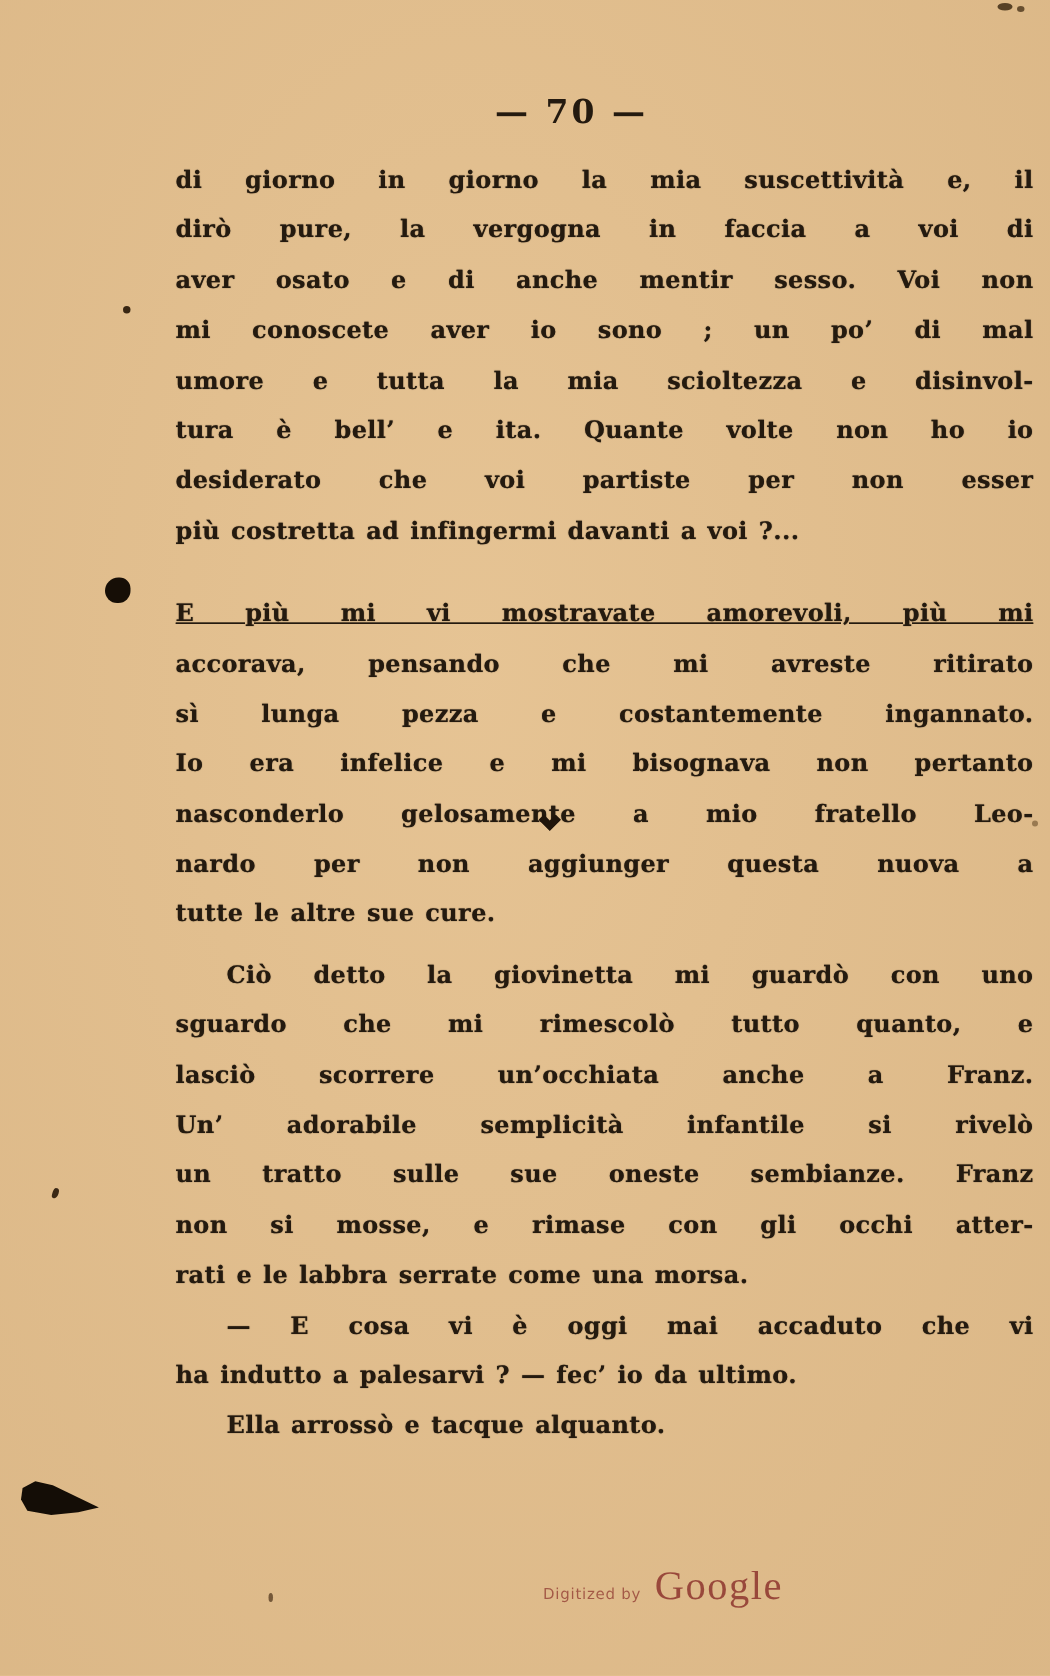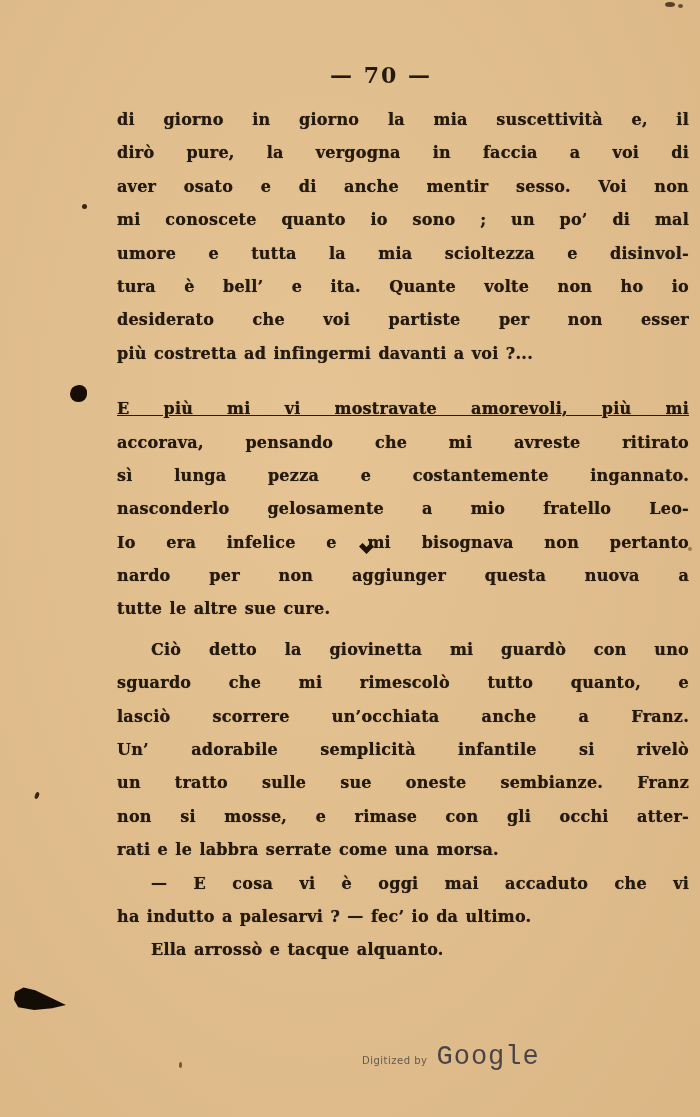"mi conoscete quanto io sono" div.line { text: quanto -> aver }
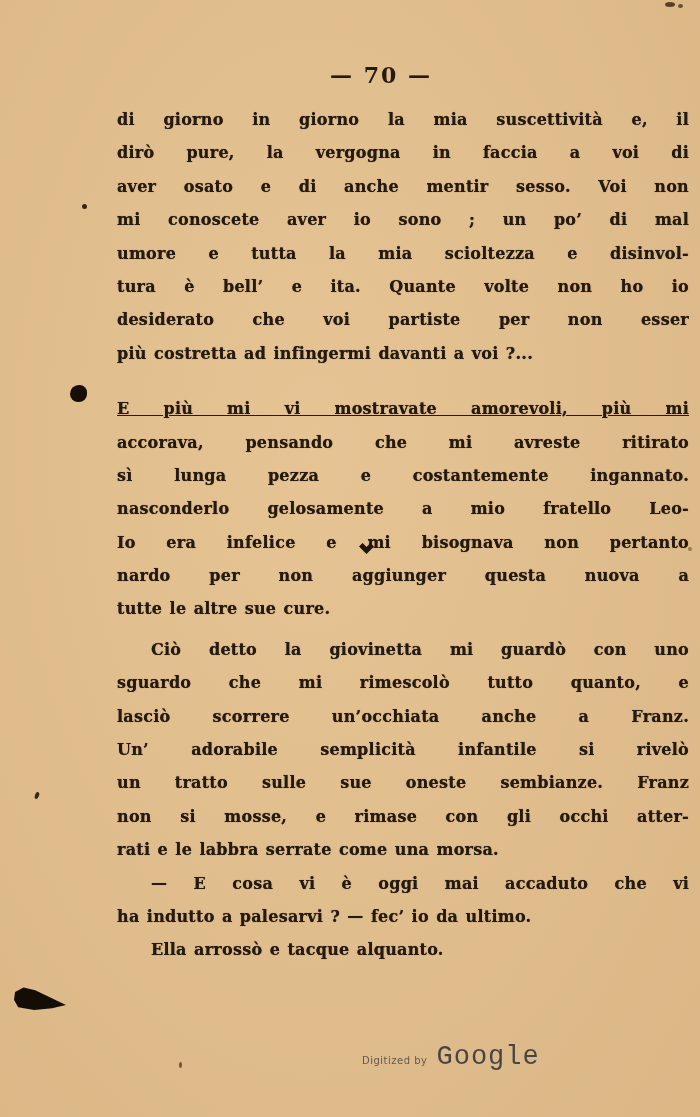"nasconderlo gelosamente a mio fratello" div.line { order: before "Io era infelice e mi" -> after "Io era infelice e mi" }
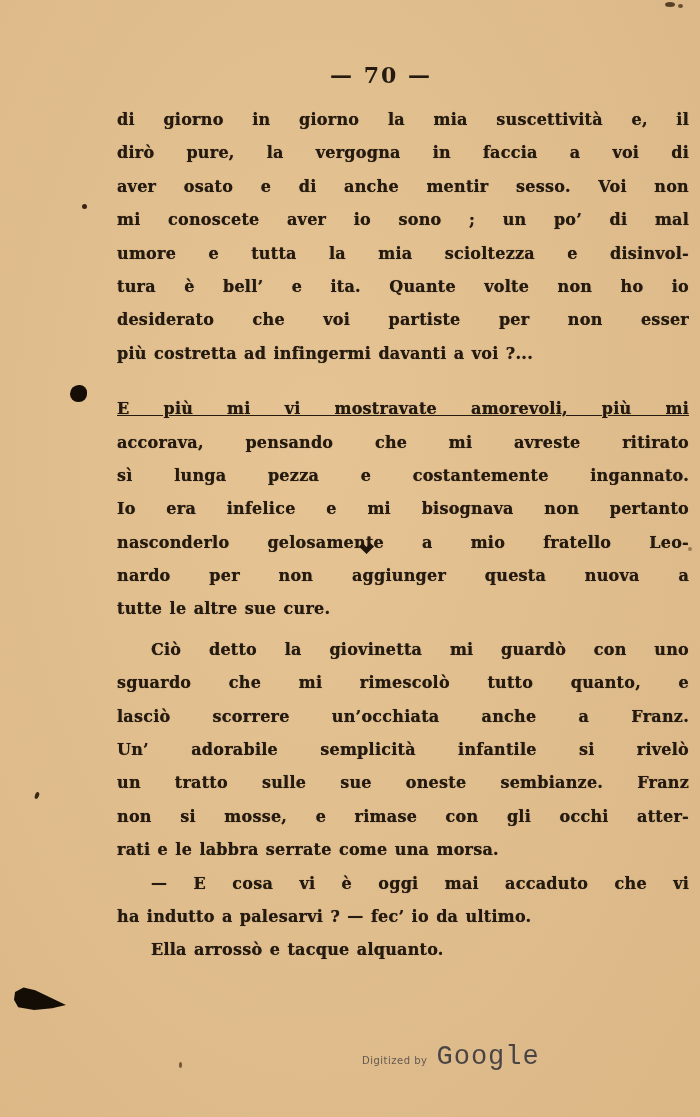"Digitized by" .watermark { color: #0f172a -> #7f1d1d }
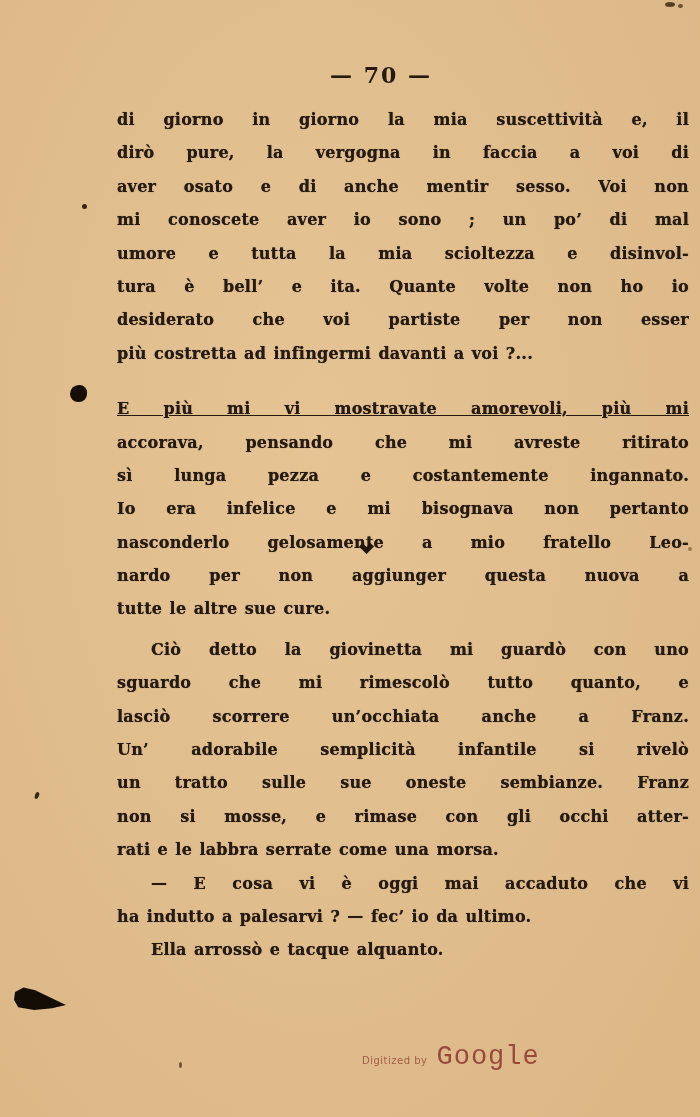"Google" .watermark .wm-brand { font-family: Liberation Mono, monospace -> Liberation Serif, serif }
